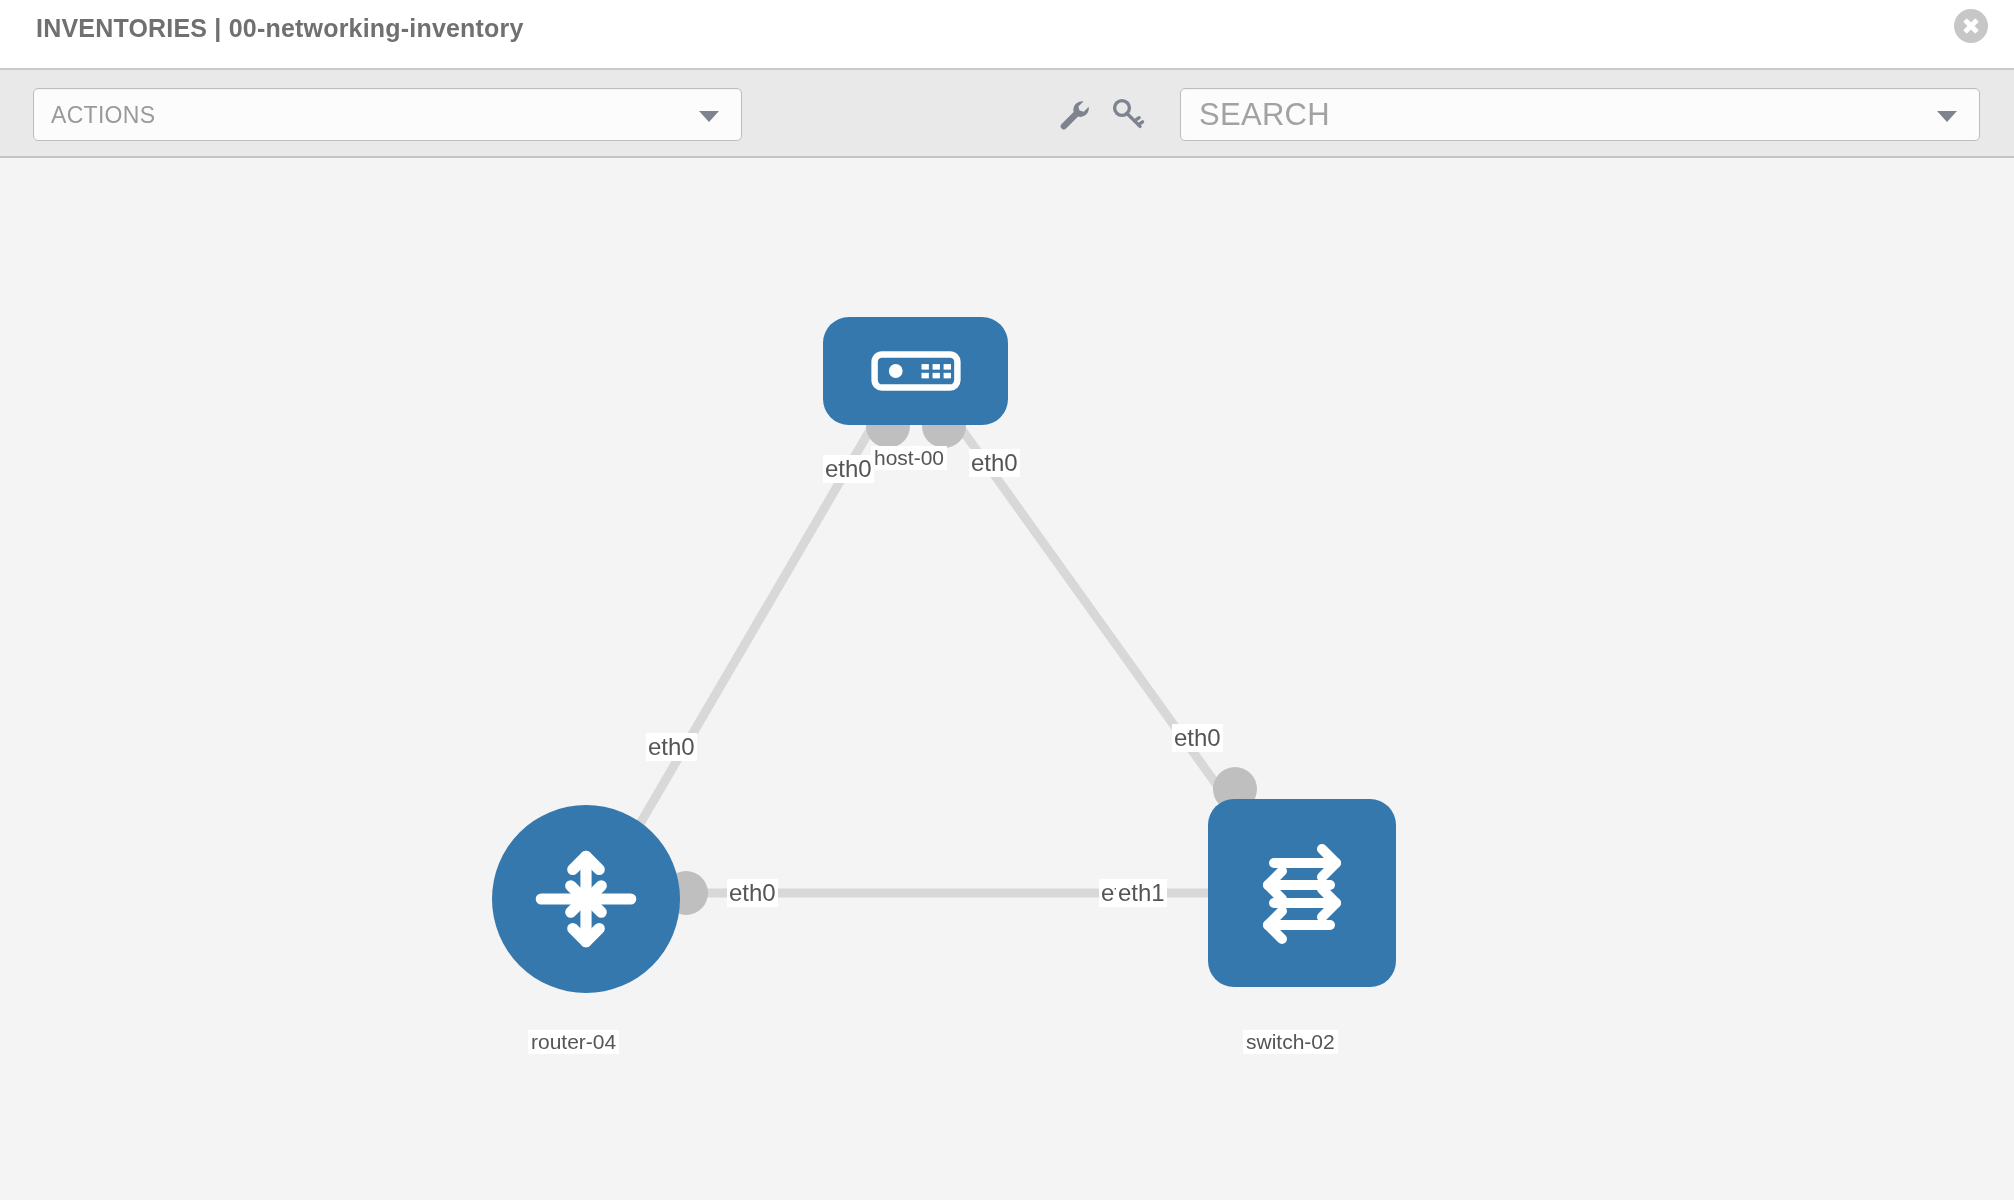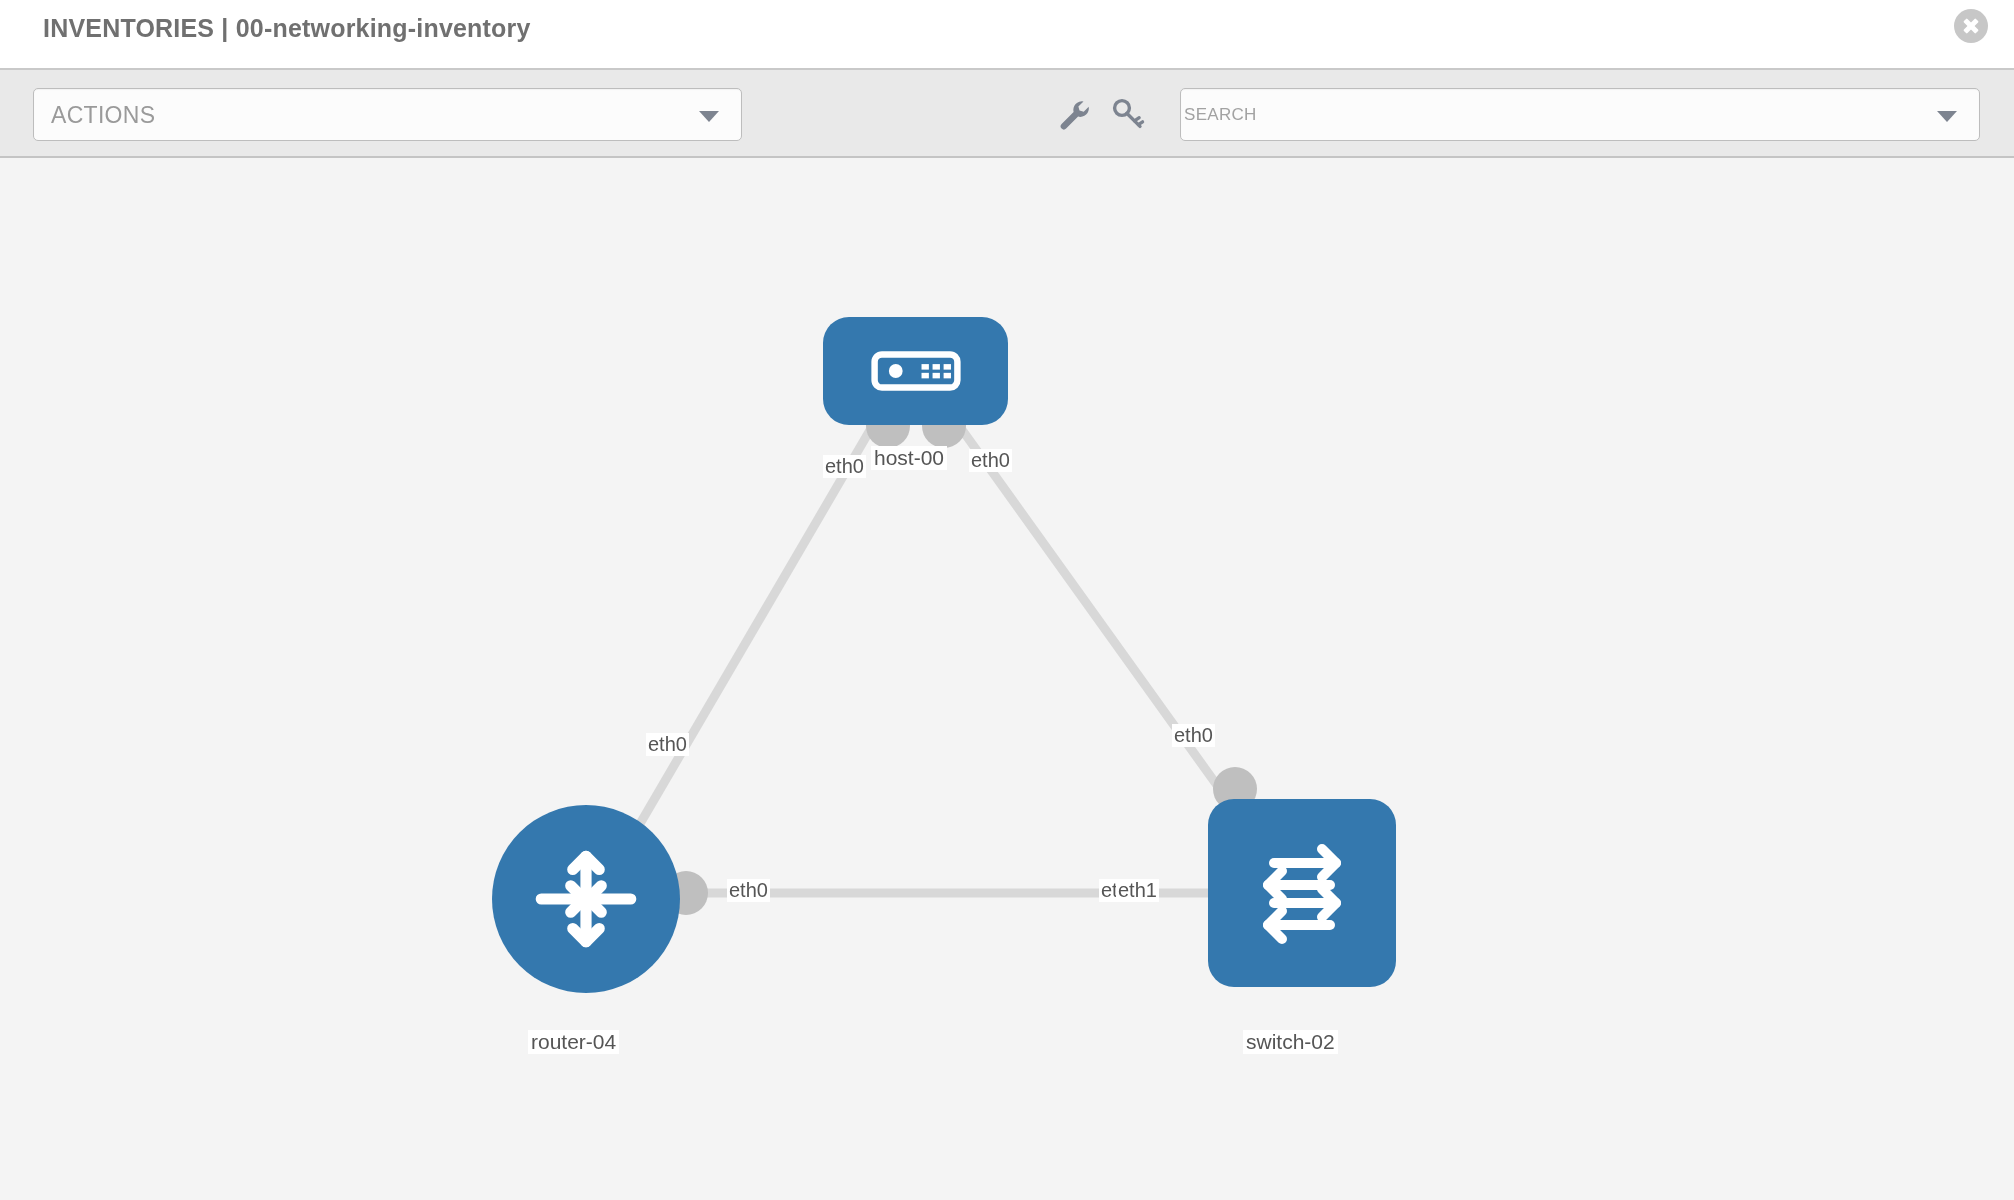"INVENTORIES | 00-networking-inventory" .header-title { left: 43px -> 36px }
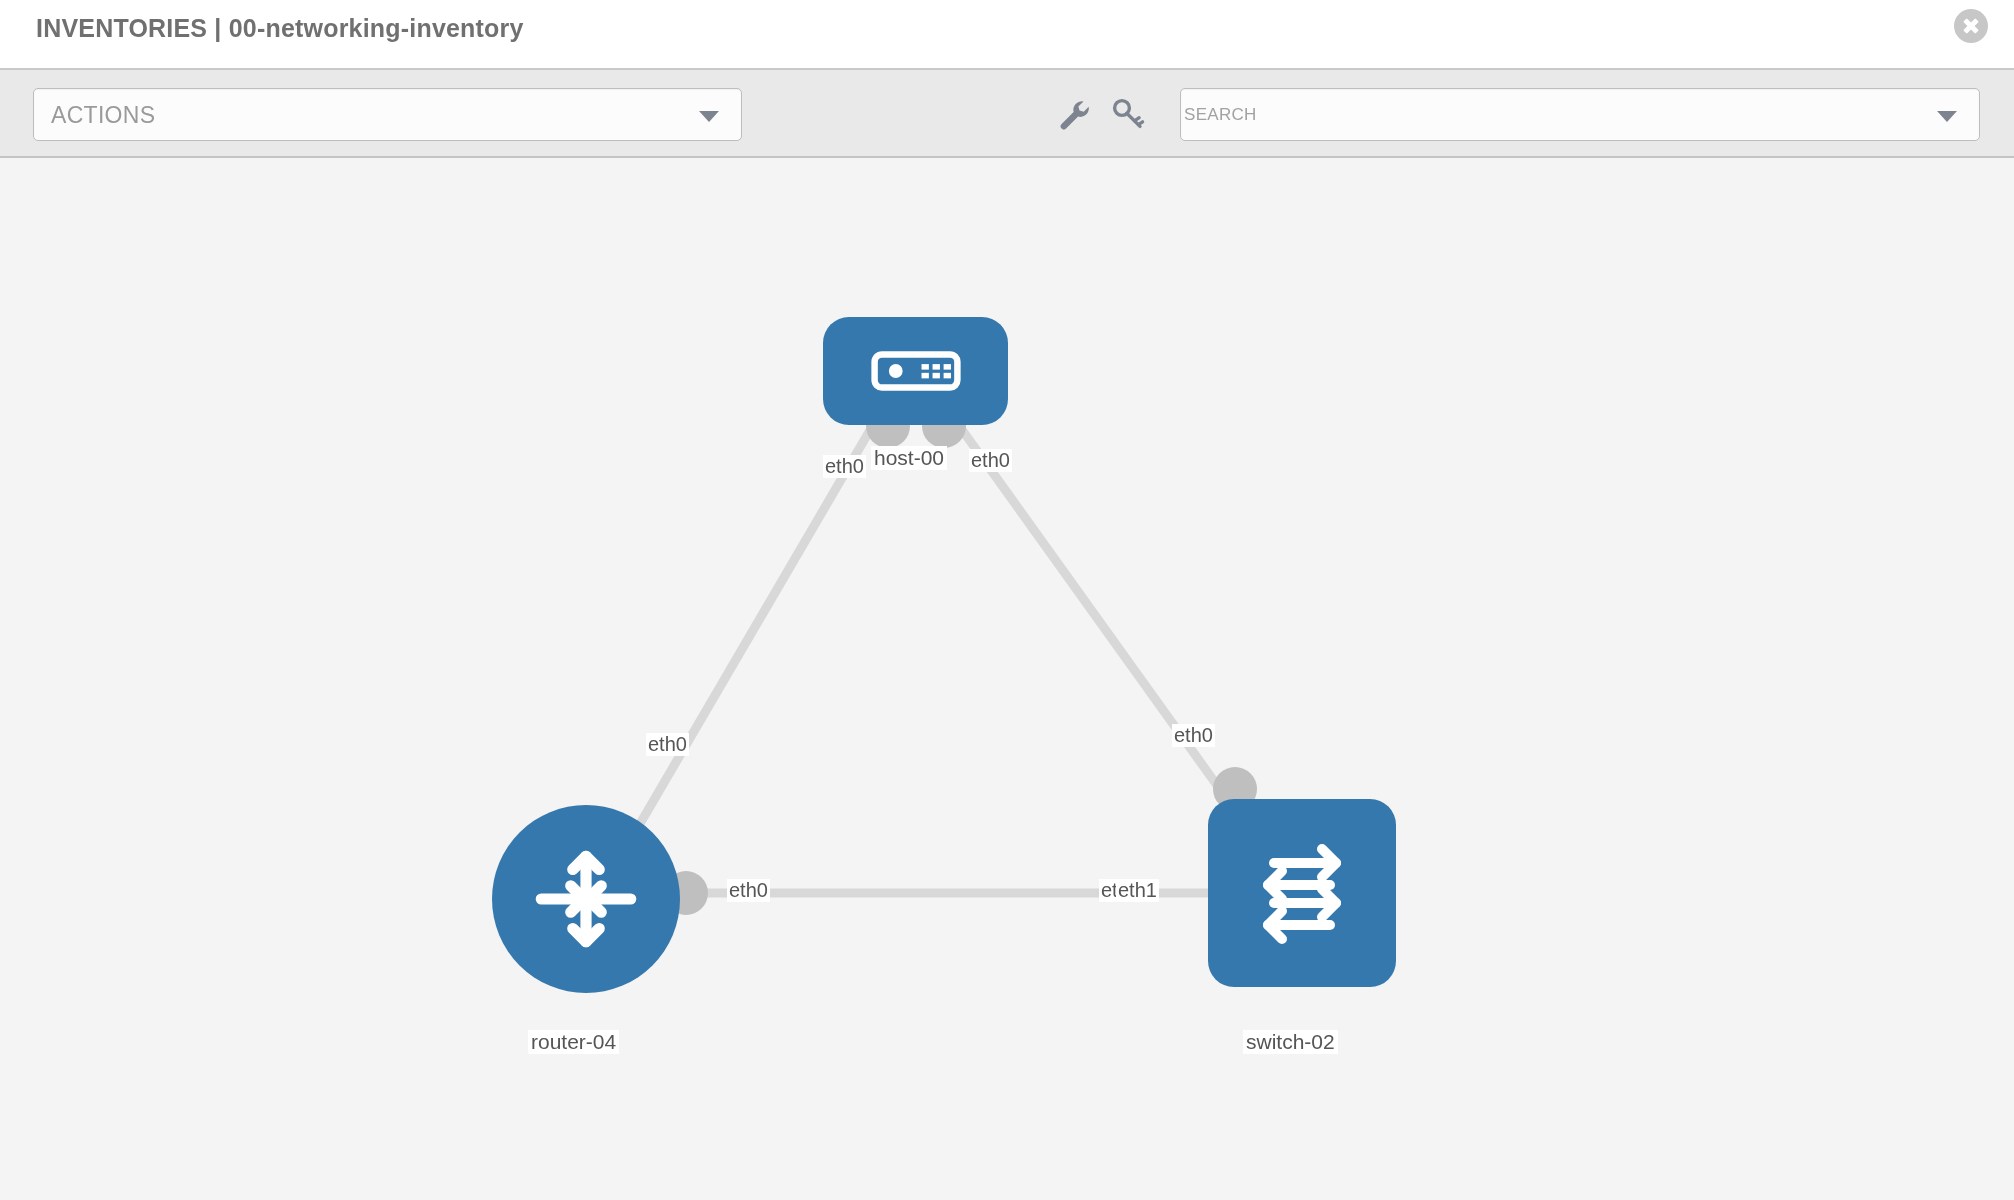"SEARCH" .search-box input { font-size: 17px -> 31px; left: 1px -> 16px }
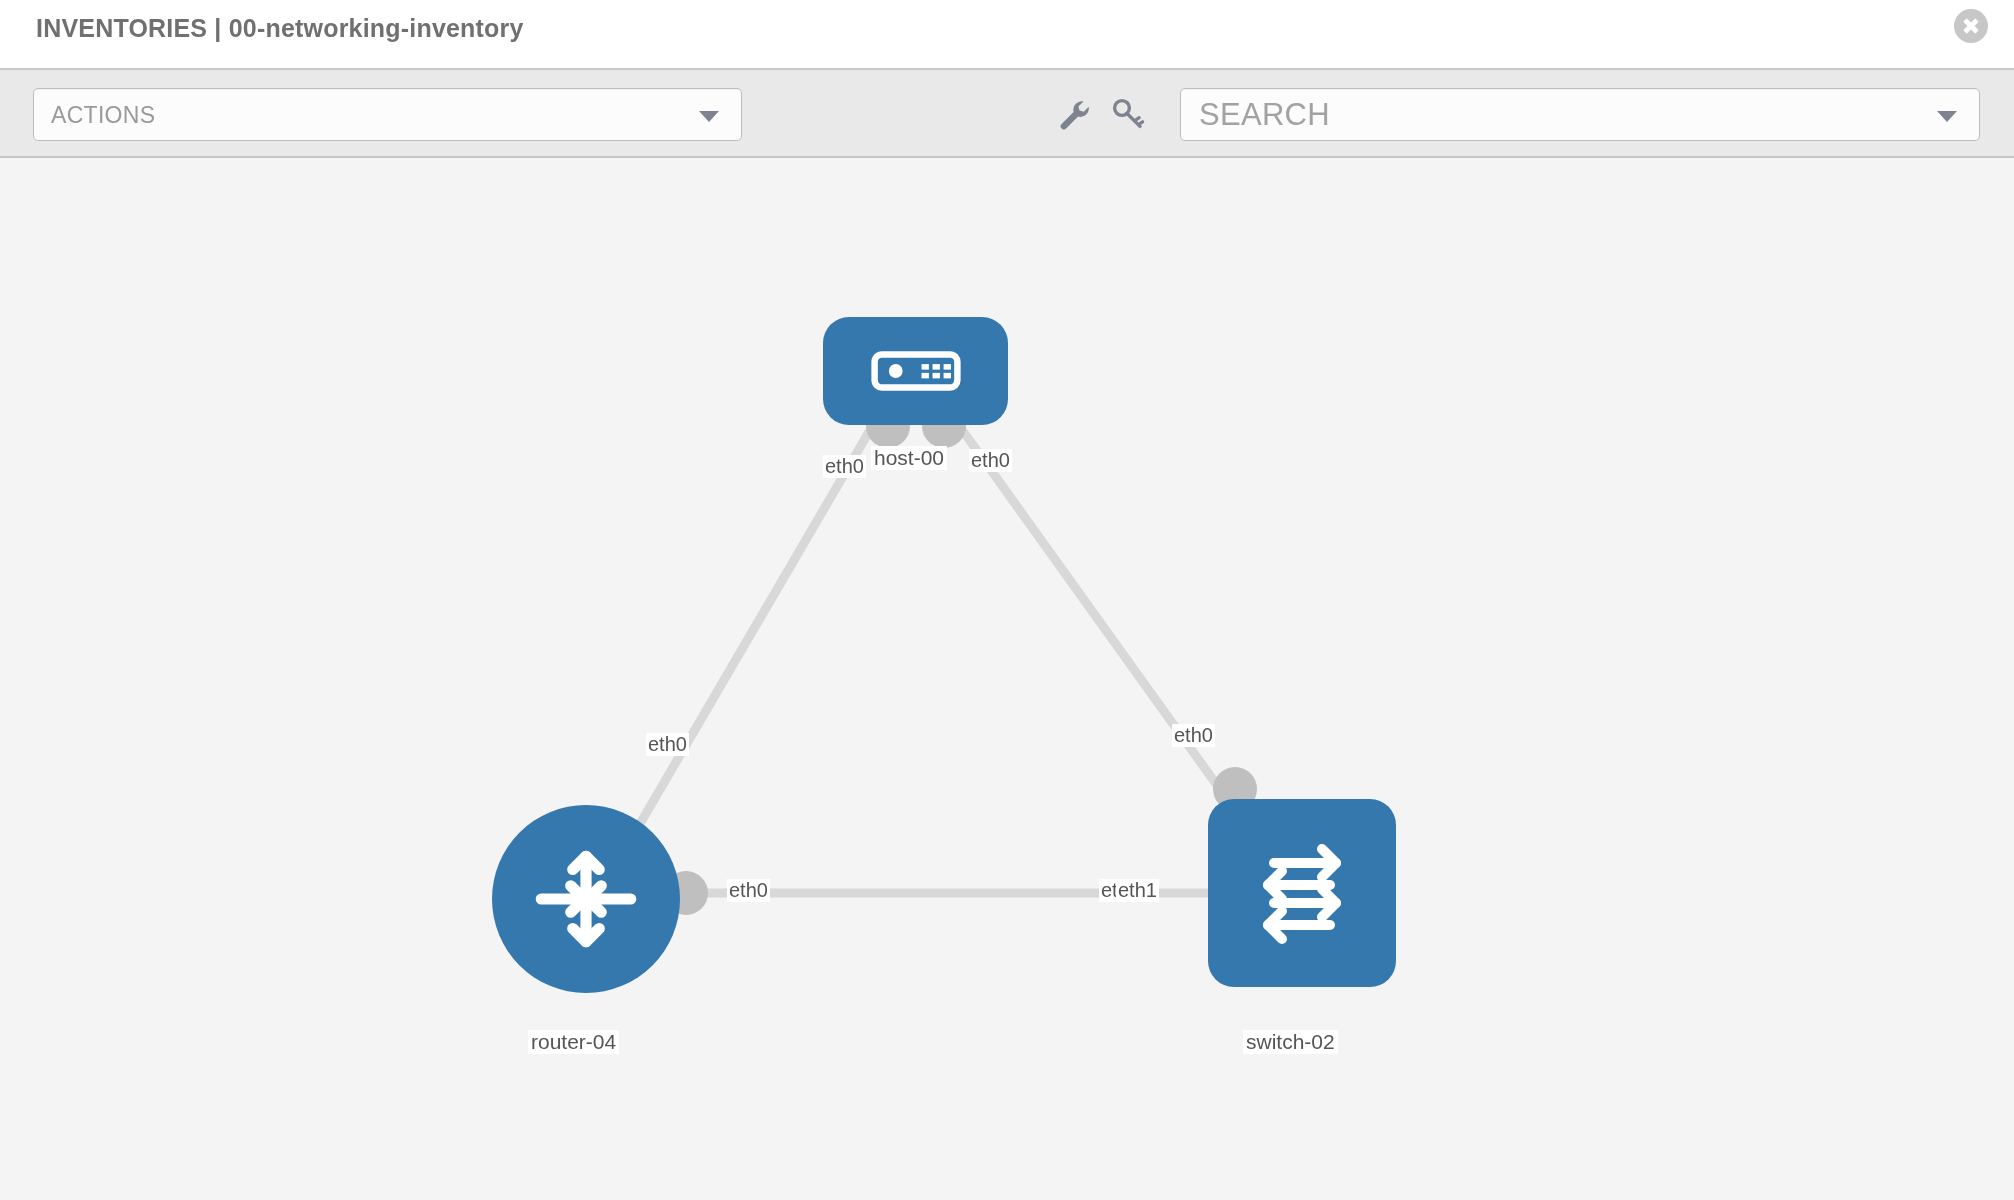"eth0" .port-label { font-size: 20px -> 24px }
